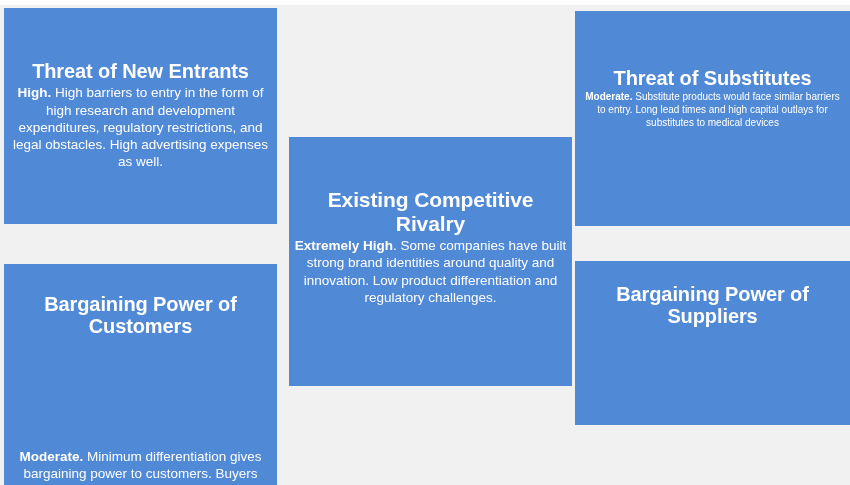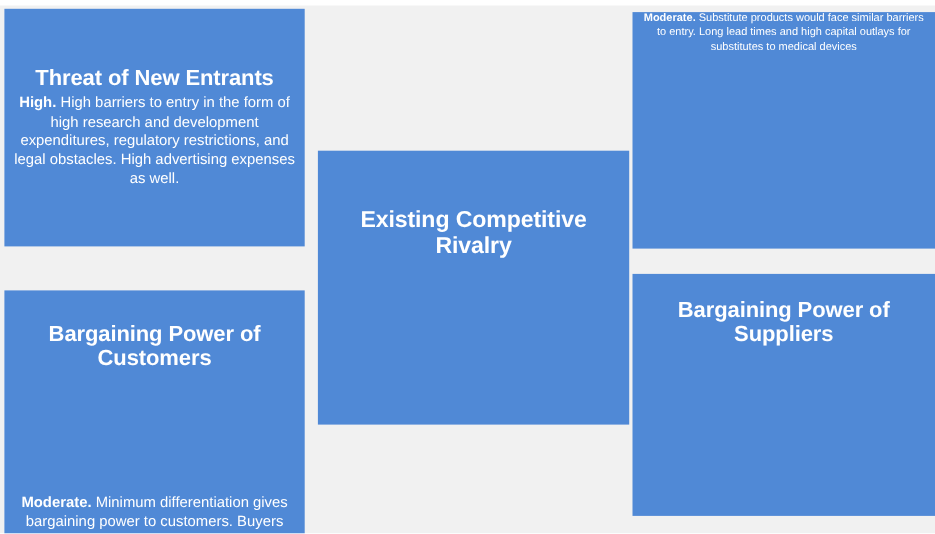"Threat of Substitutes" div.force-title { html: none -> <div>Threat of Substitutes</div> }
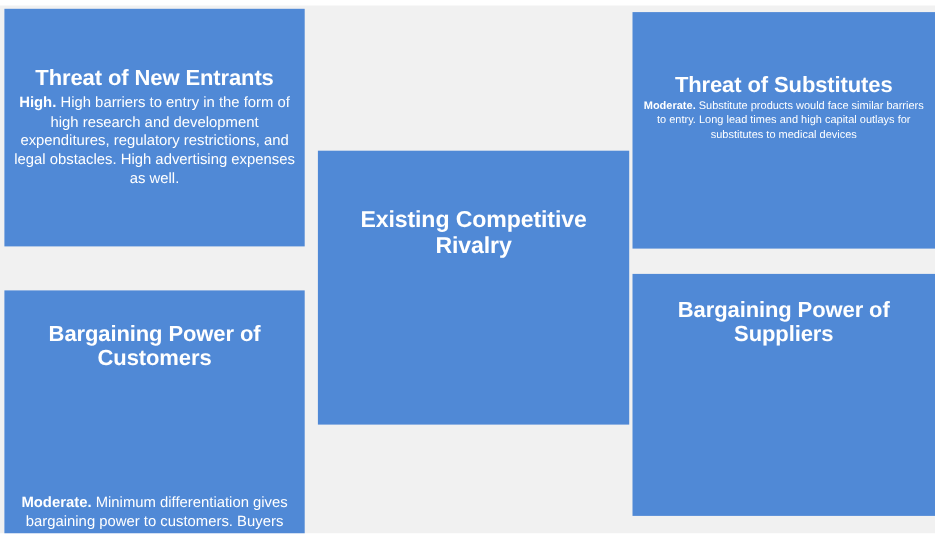"Extremely High. Some companies have" div.force-body { html: none -> <div> <span>Extremely High</span><span>. Some companies have built strong brand identities around quality and innovation. Low product differentiation and regulatory challenges.</span> </div> }
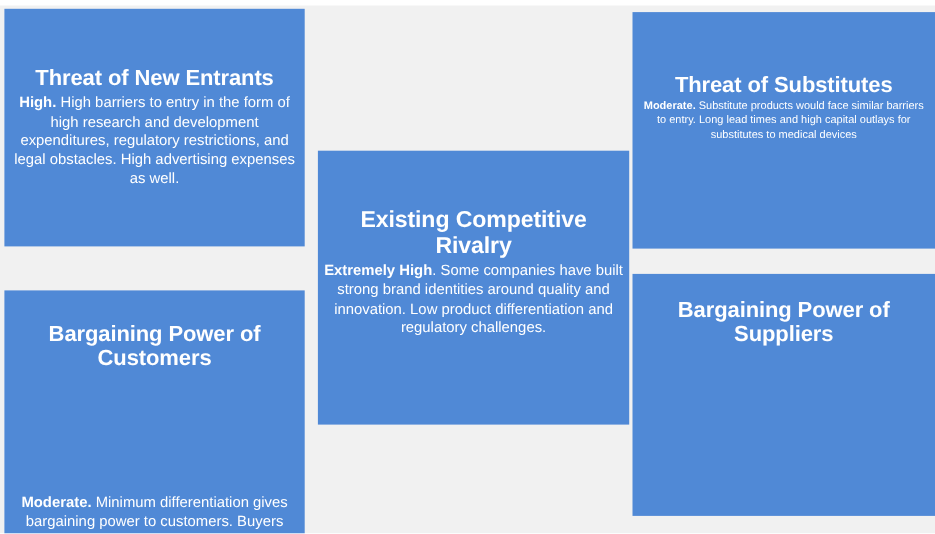"Bargaining Power of Suppliers" #box-suppliers { height: 220px -> 164px; top: 249px -> 261px }
